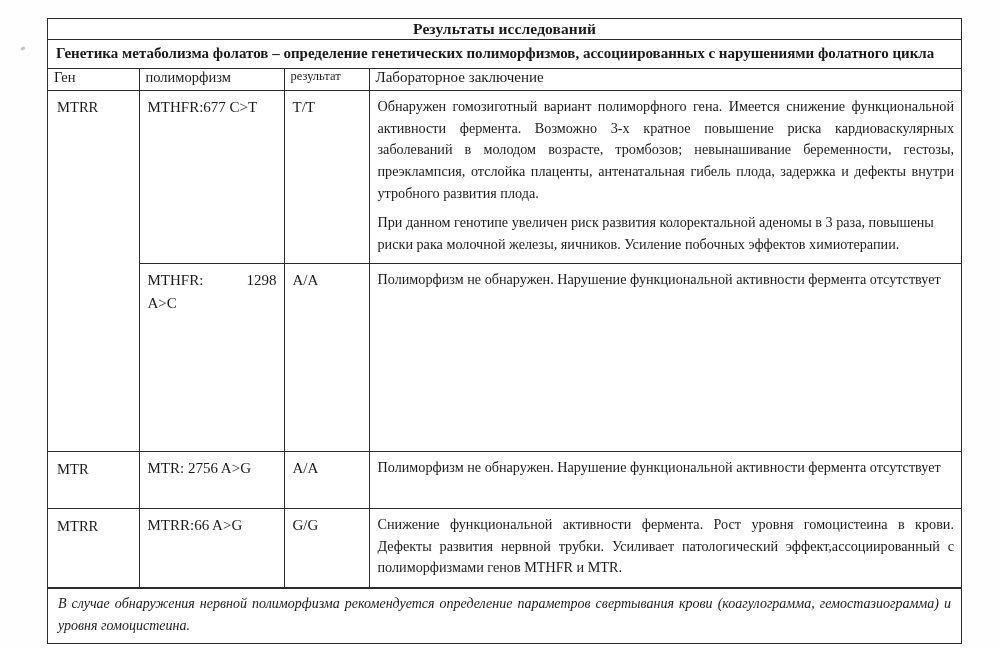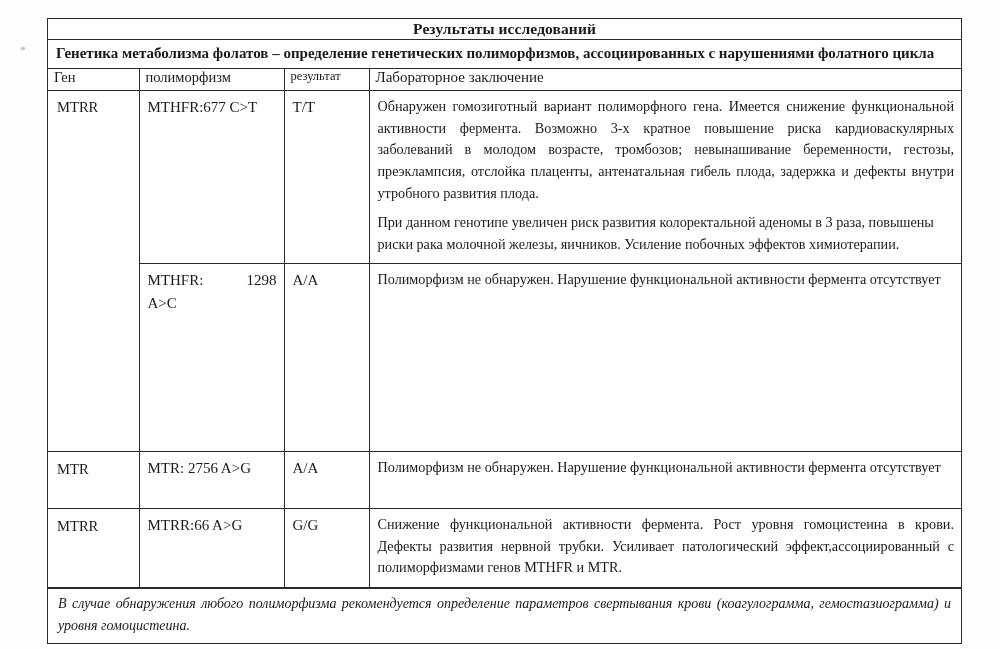"В случае обнаружения любого полиморфизма" span.footer-text { text: любого -> нервной }
